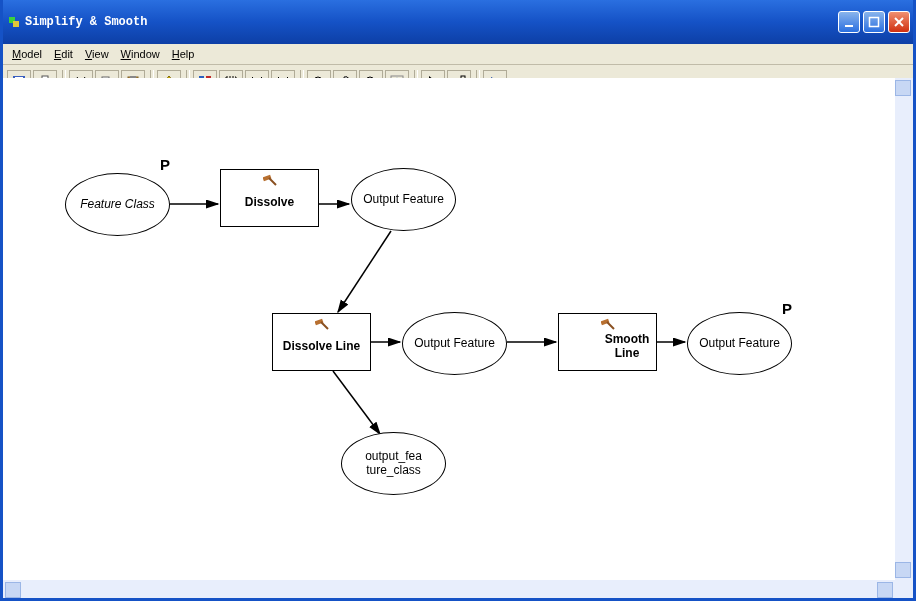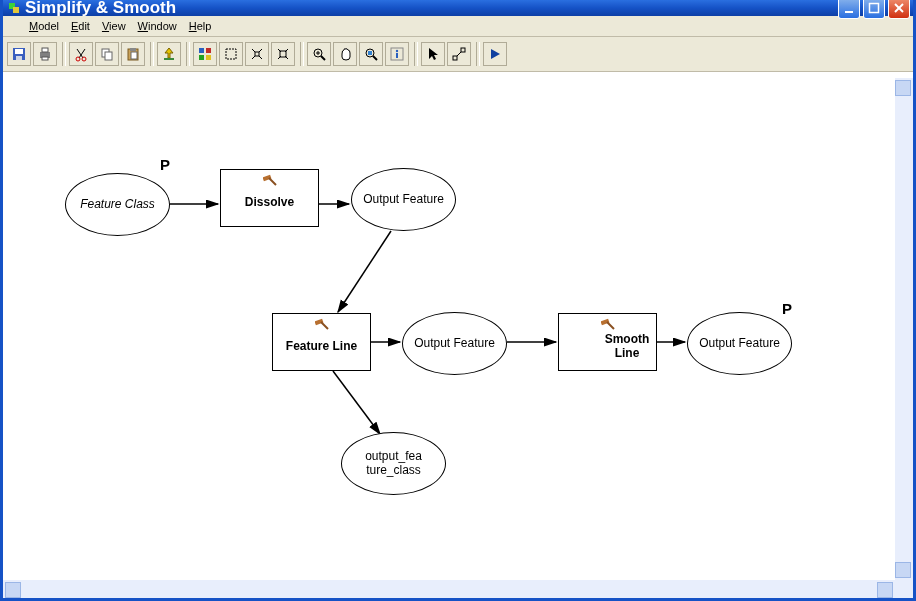"Simplify & Smooth" .titlebar { font-family: none -> Liberation Mono, monospace; font-size: 17px -> 12px; height: 16px -> 44px }
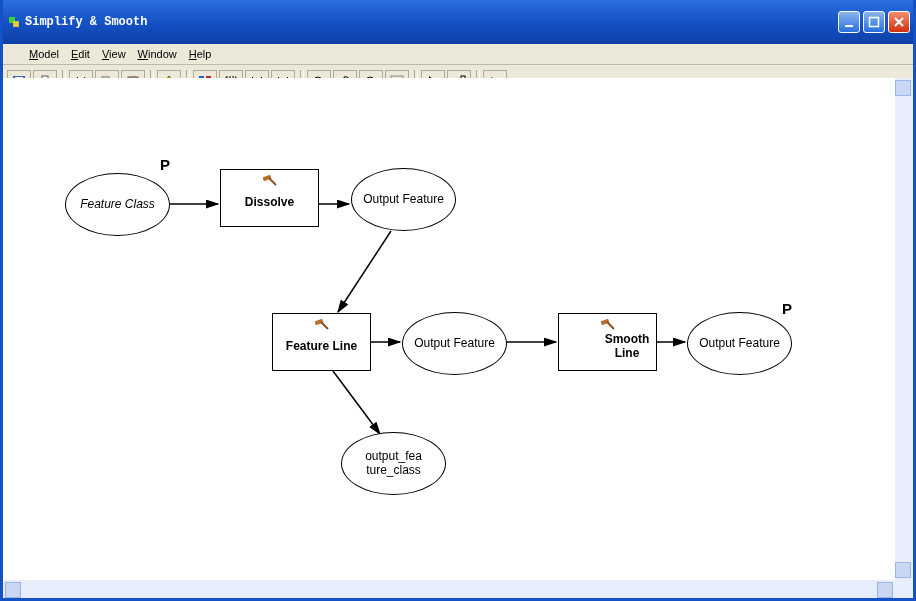"Model" .menubar { padding-left: 20px -> 3px }
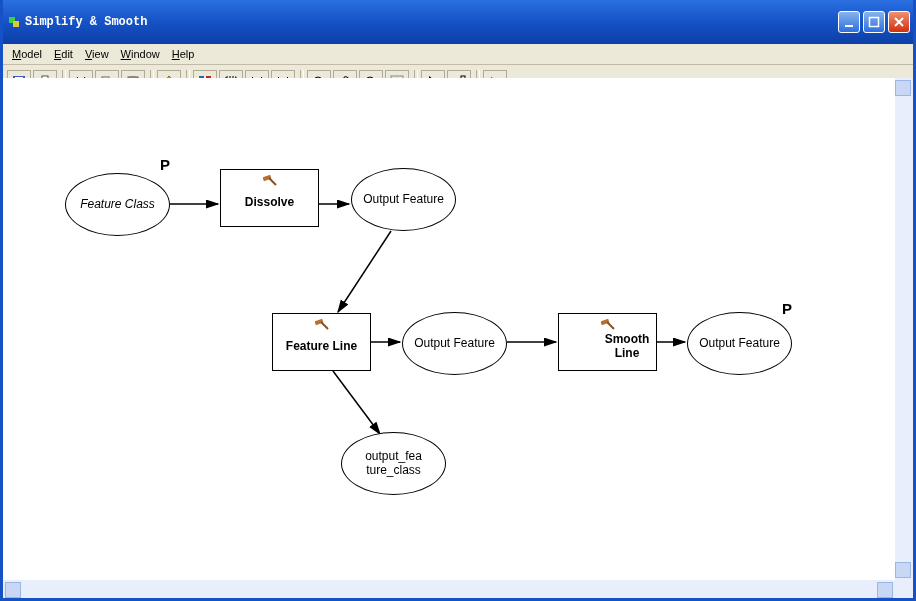"Feature Line" span { text: Feature -> Dissolve }
